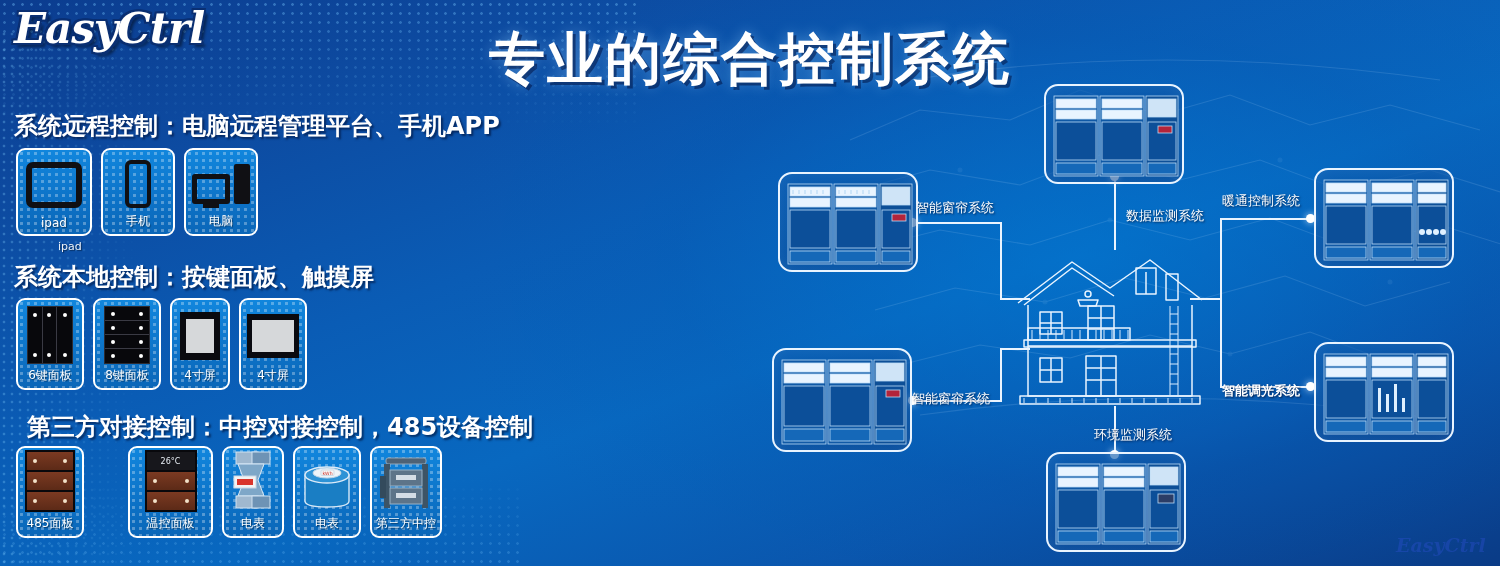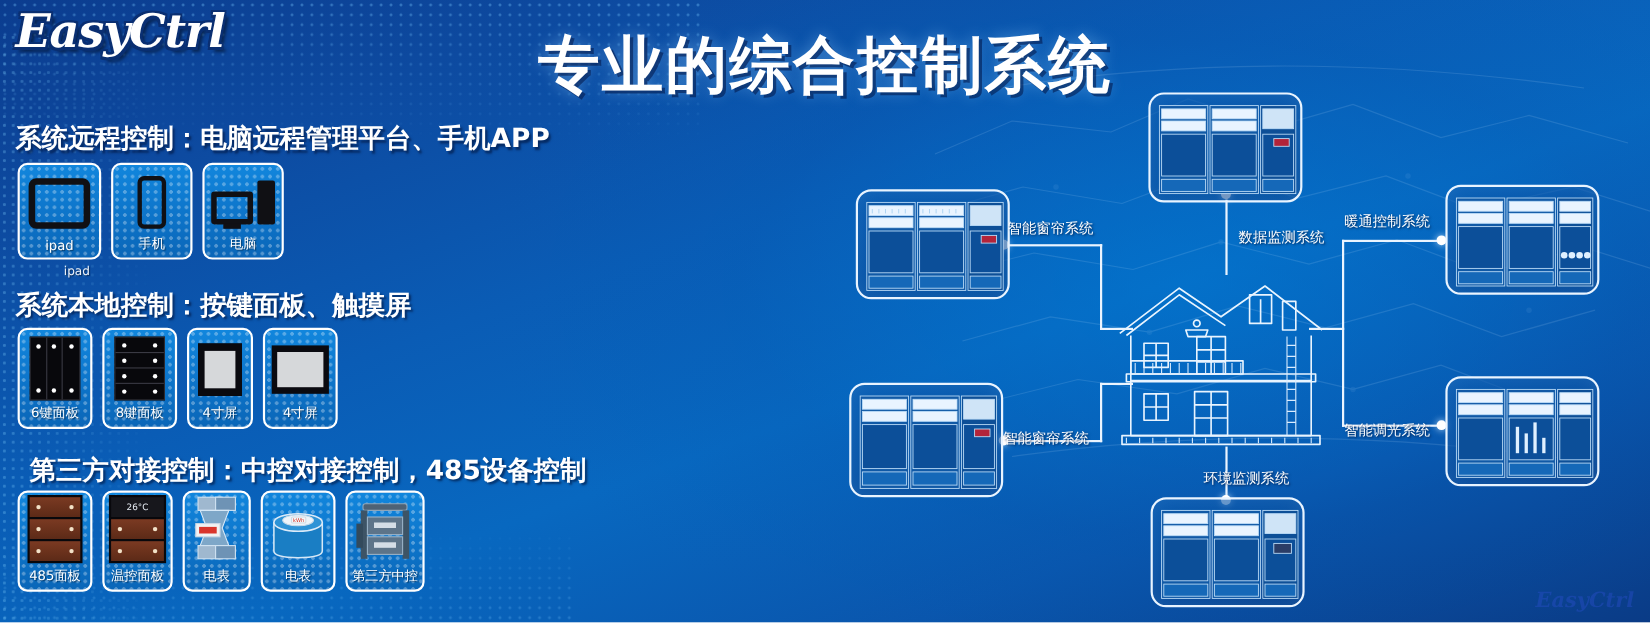"智能调光系统" div.diag-label { font-weight: none -> bold }
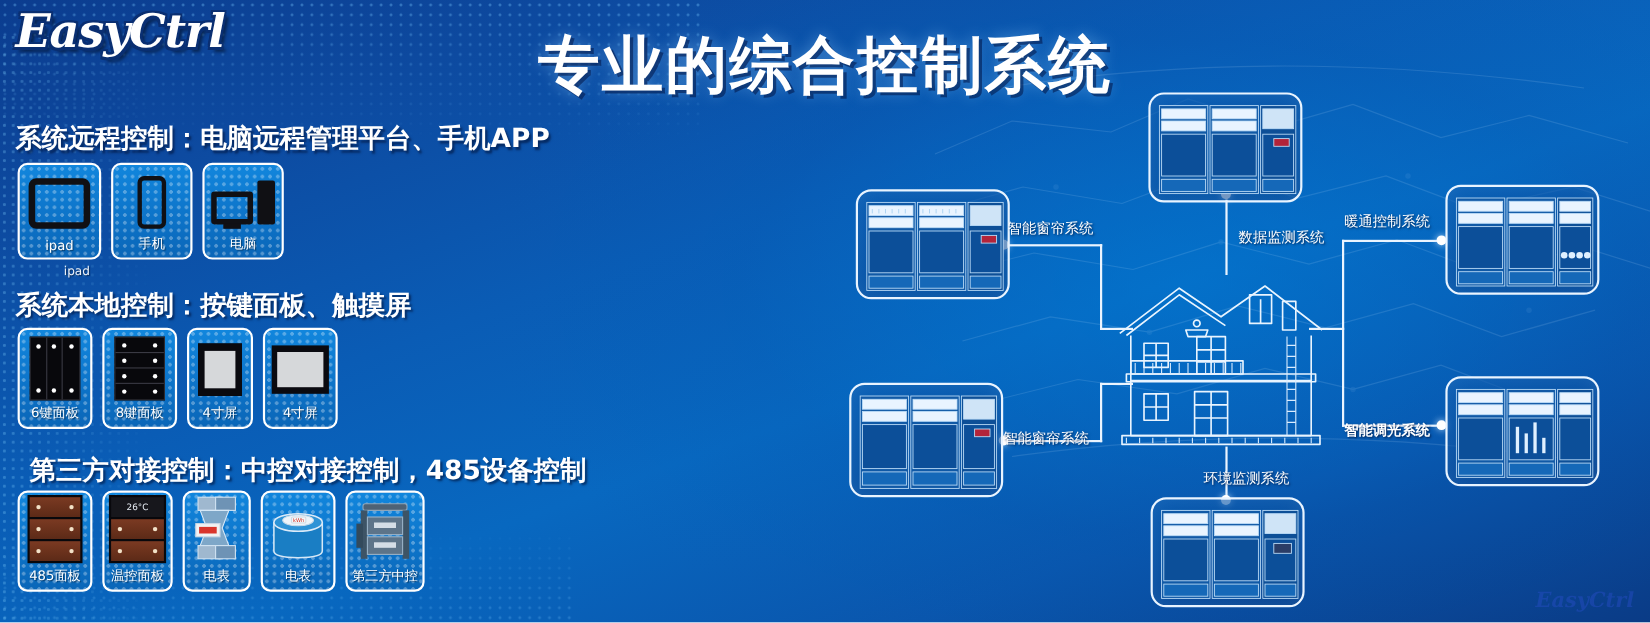"26°C" div.dev-card { margin-left: none -> 35px; width: 64px -> 85px }
